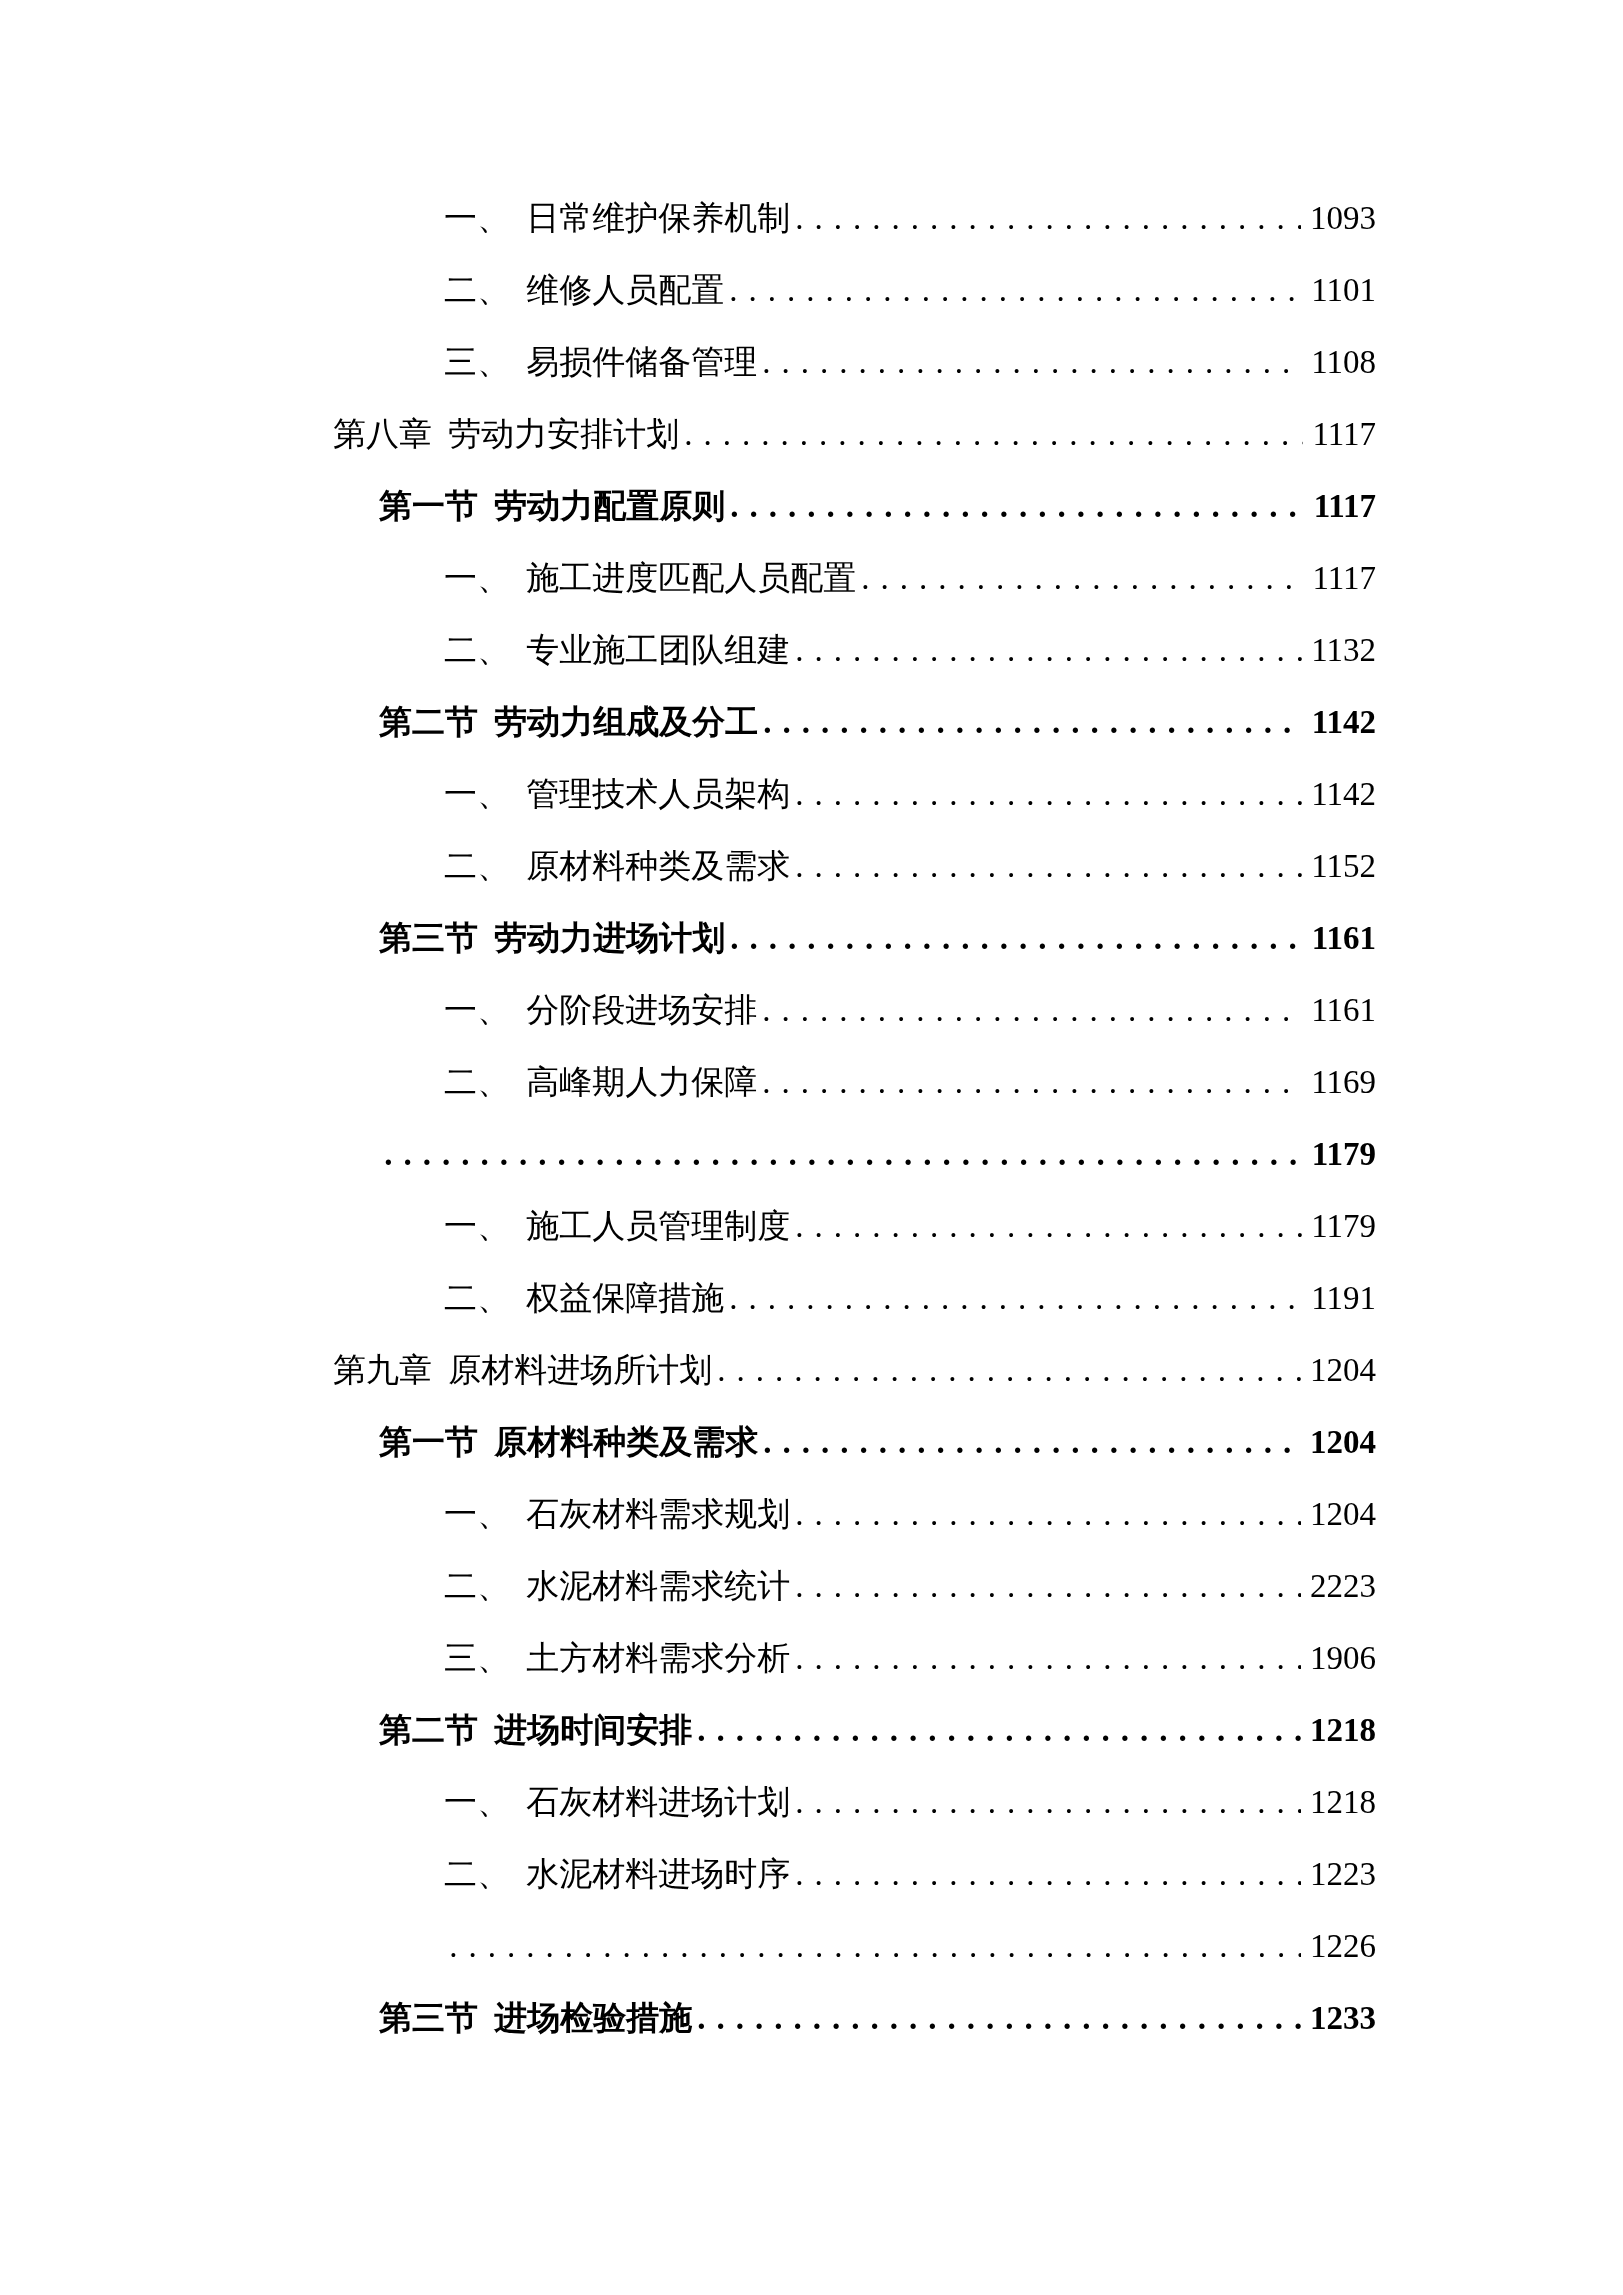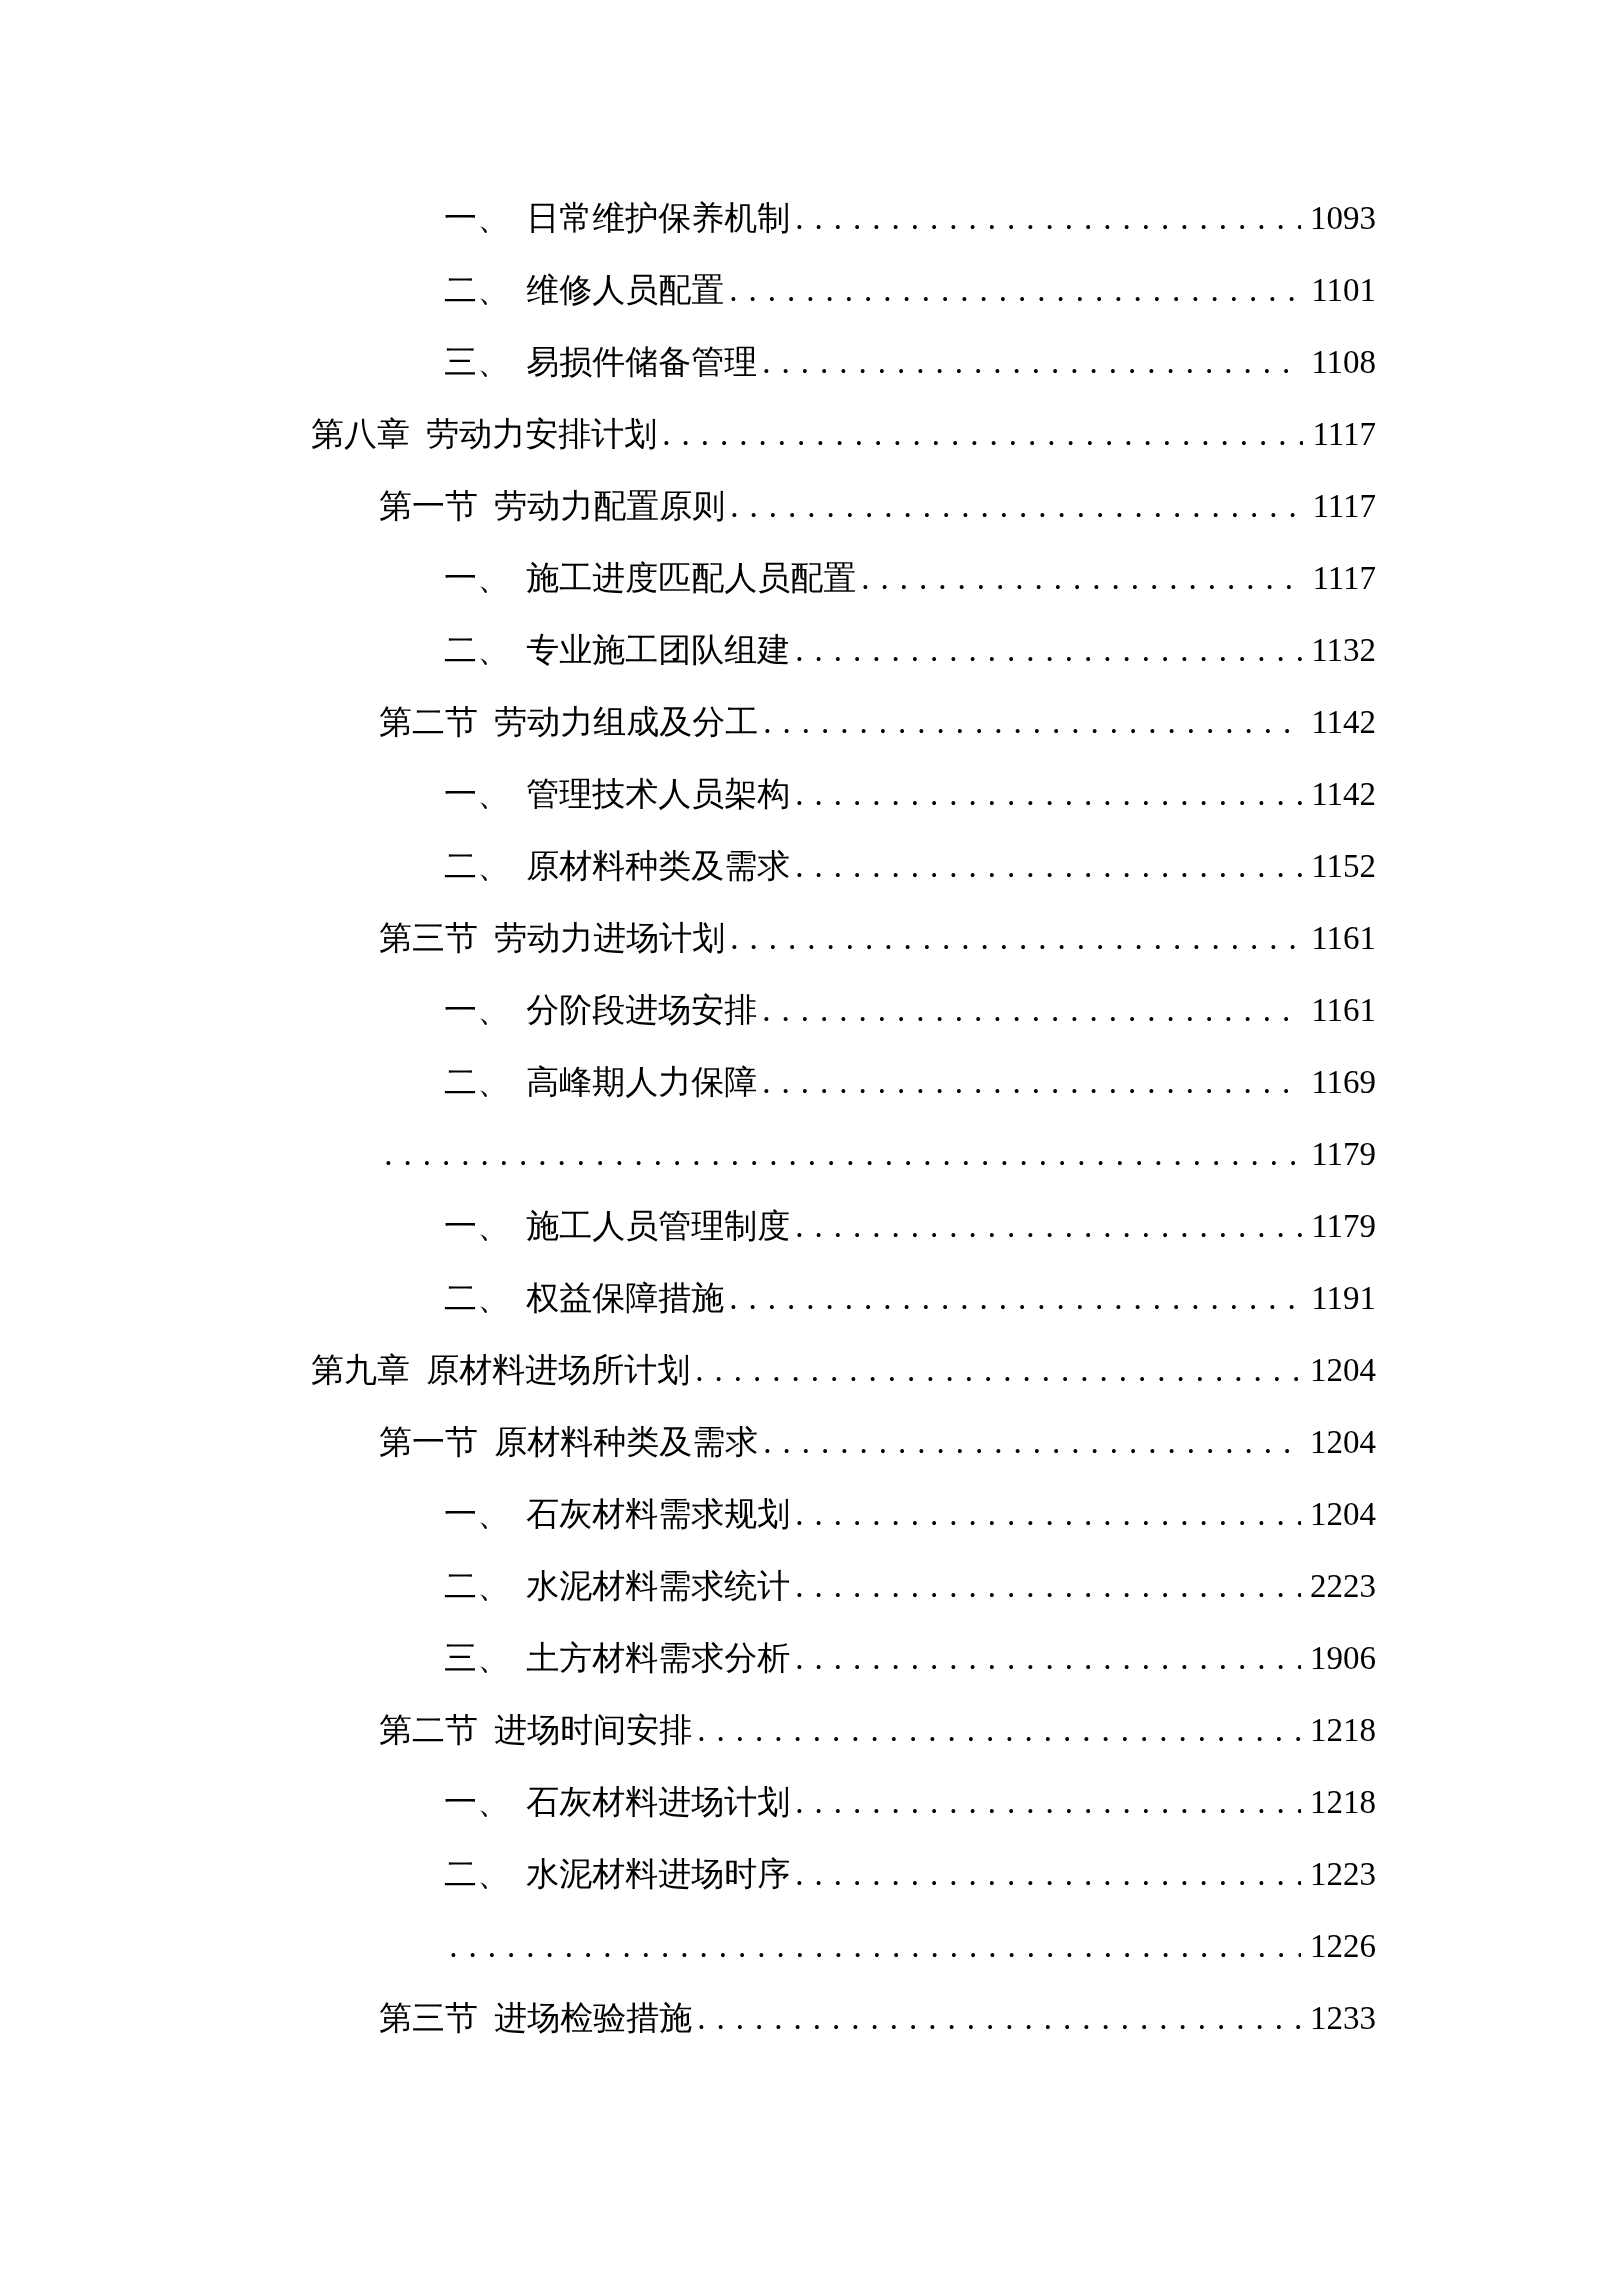"第八章 劳动力安排计划" .row.lv1 { margin-left: none -> 22px }
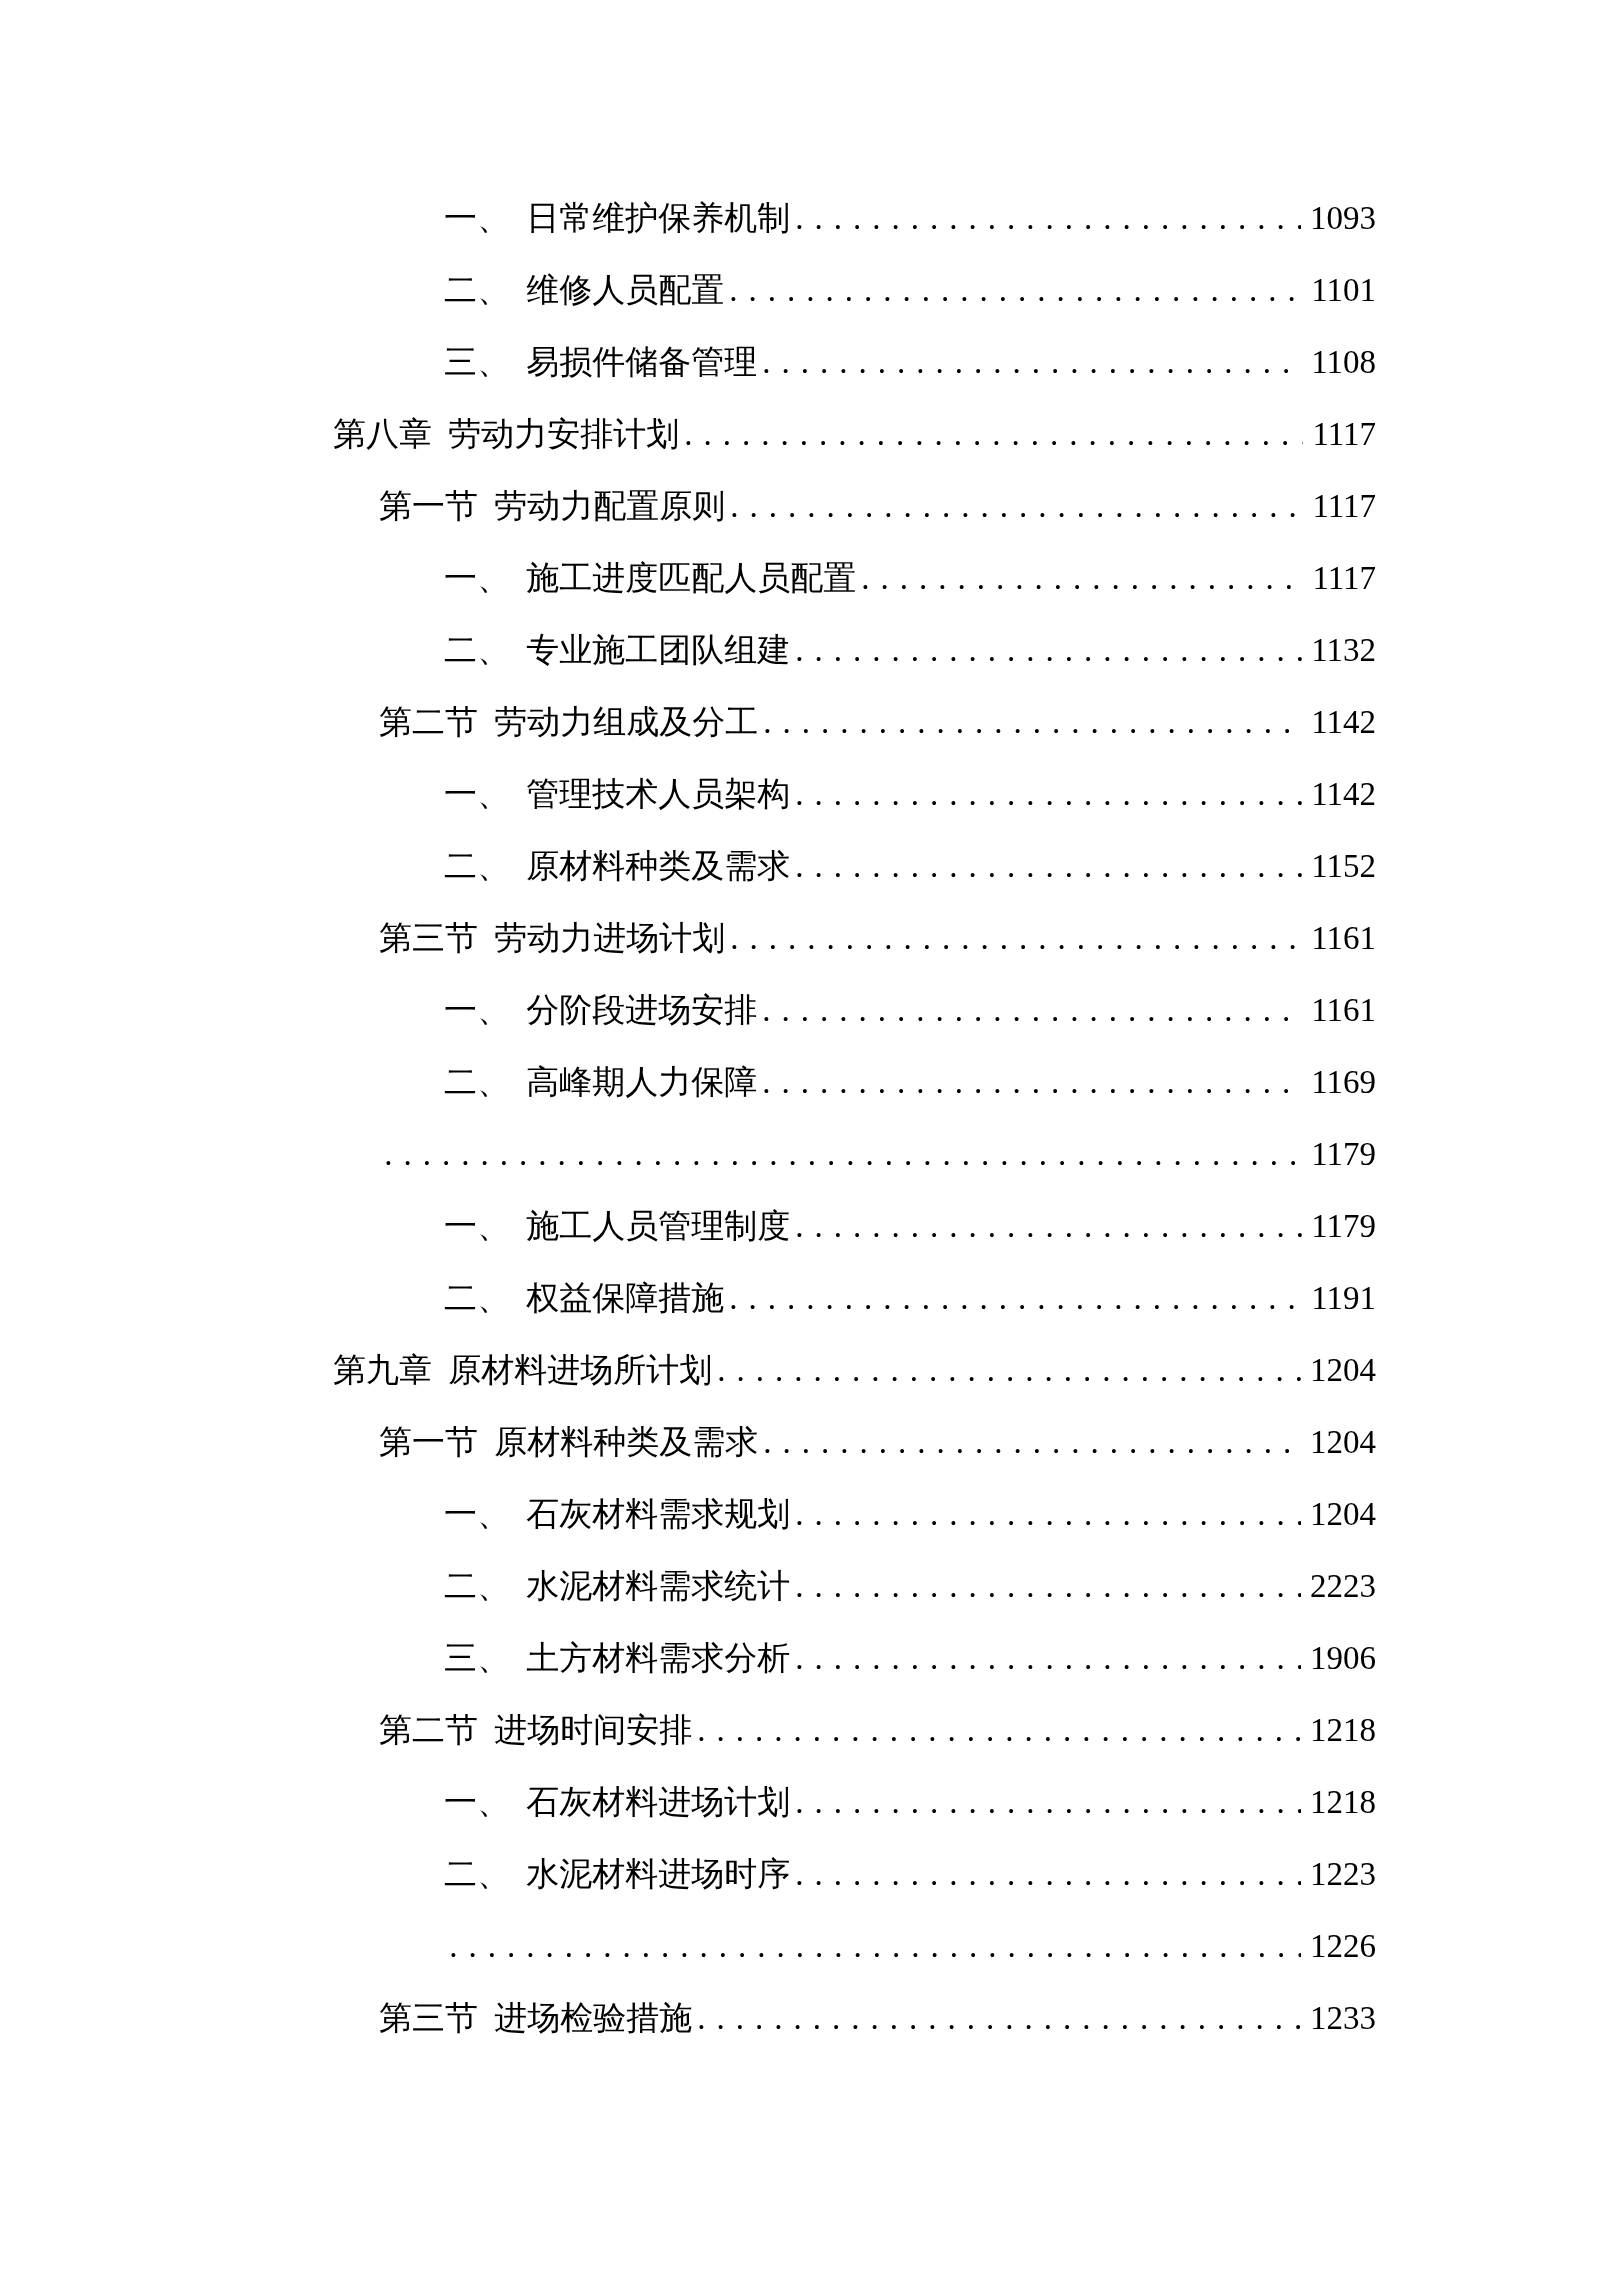"第一节 劳动力配置原则" .row.lv2 { font-weight: none -> bold }
